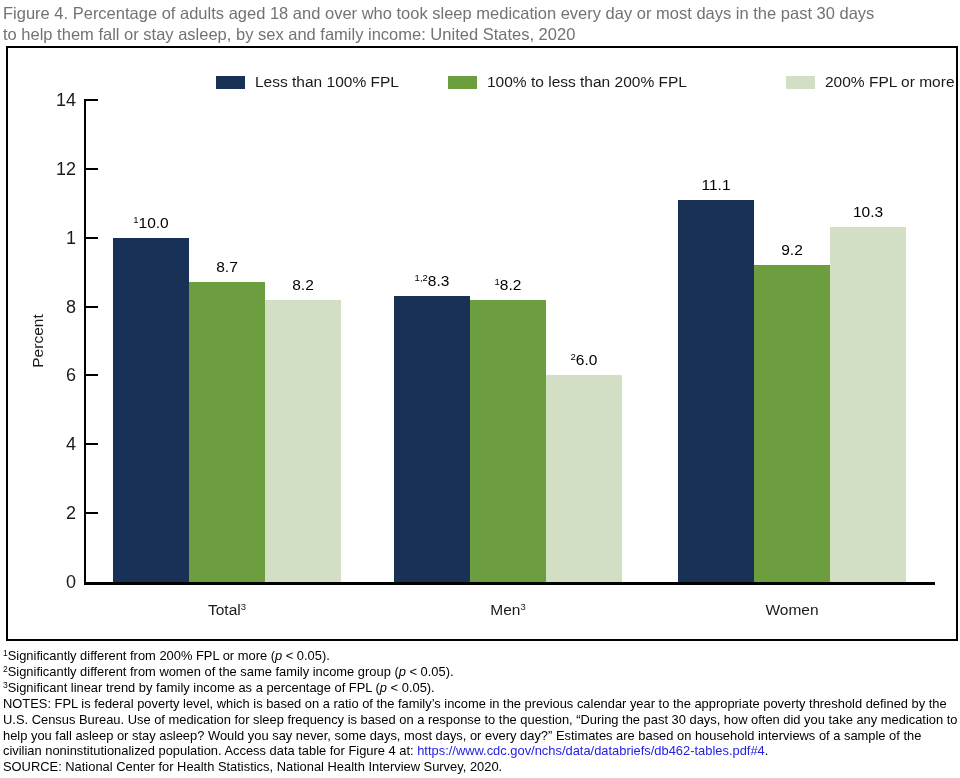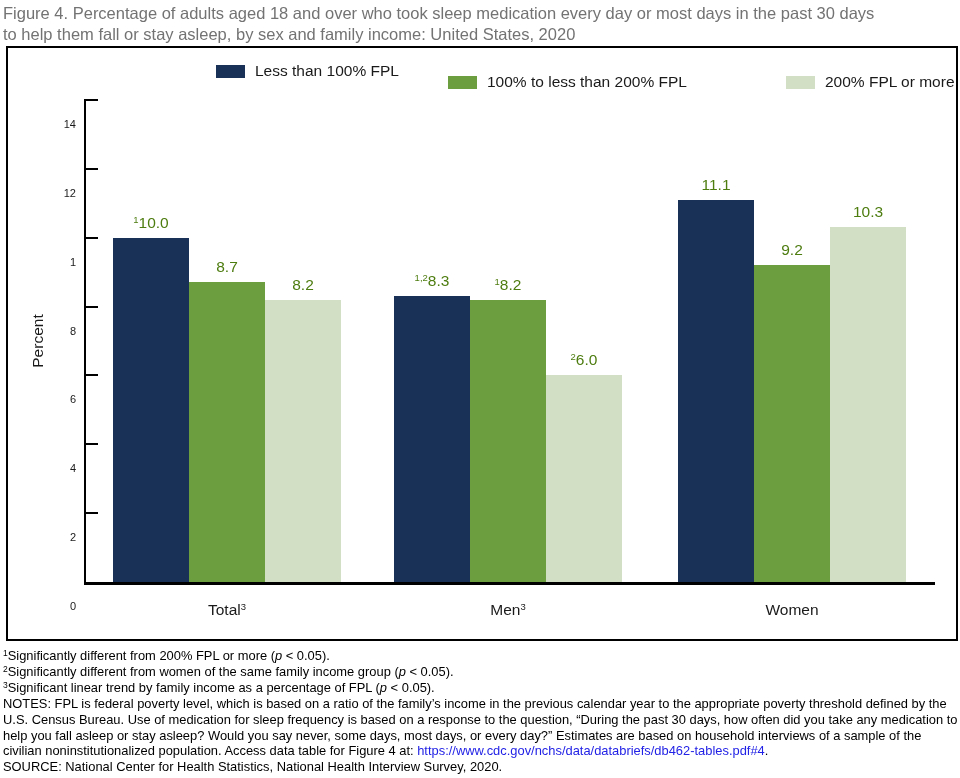"Less than 100% FPL" div.legend-item { top: 14px -> 25px }
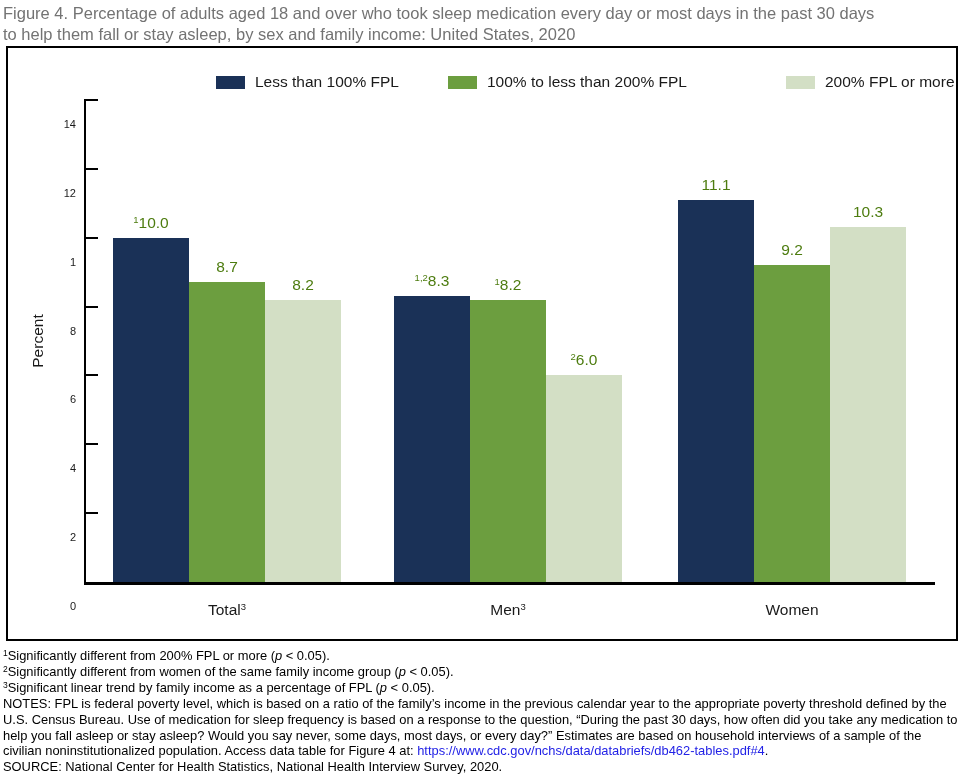"14" .ytick-label { font-size: 11px -> 18px; margin-top: 24px -> none }
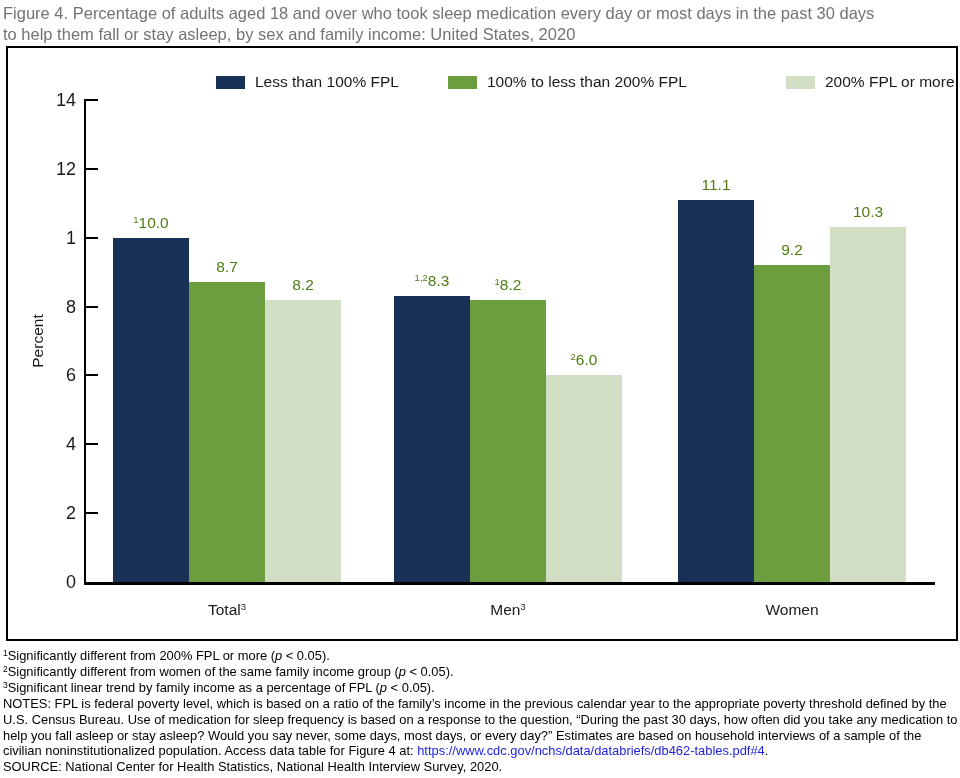"11.1" .bar-value-label { color: #4d7c0f -> #000000 }
